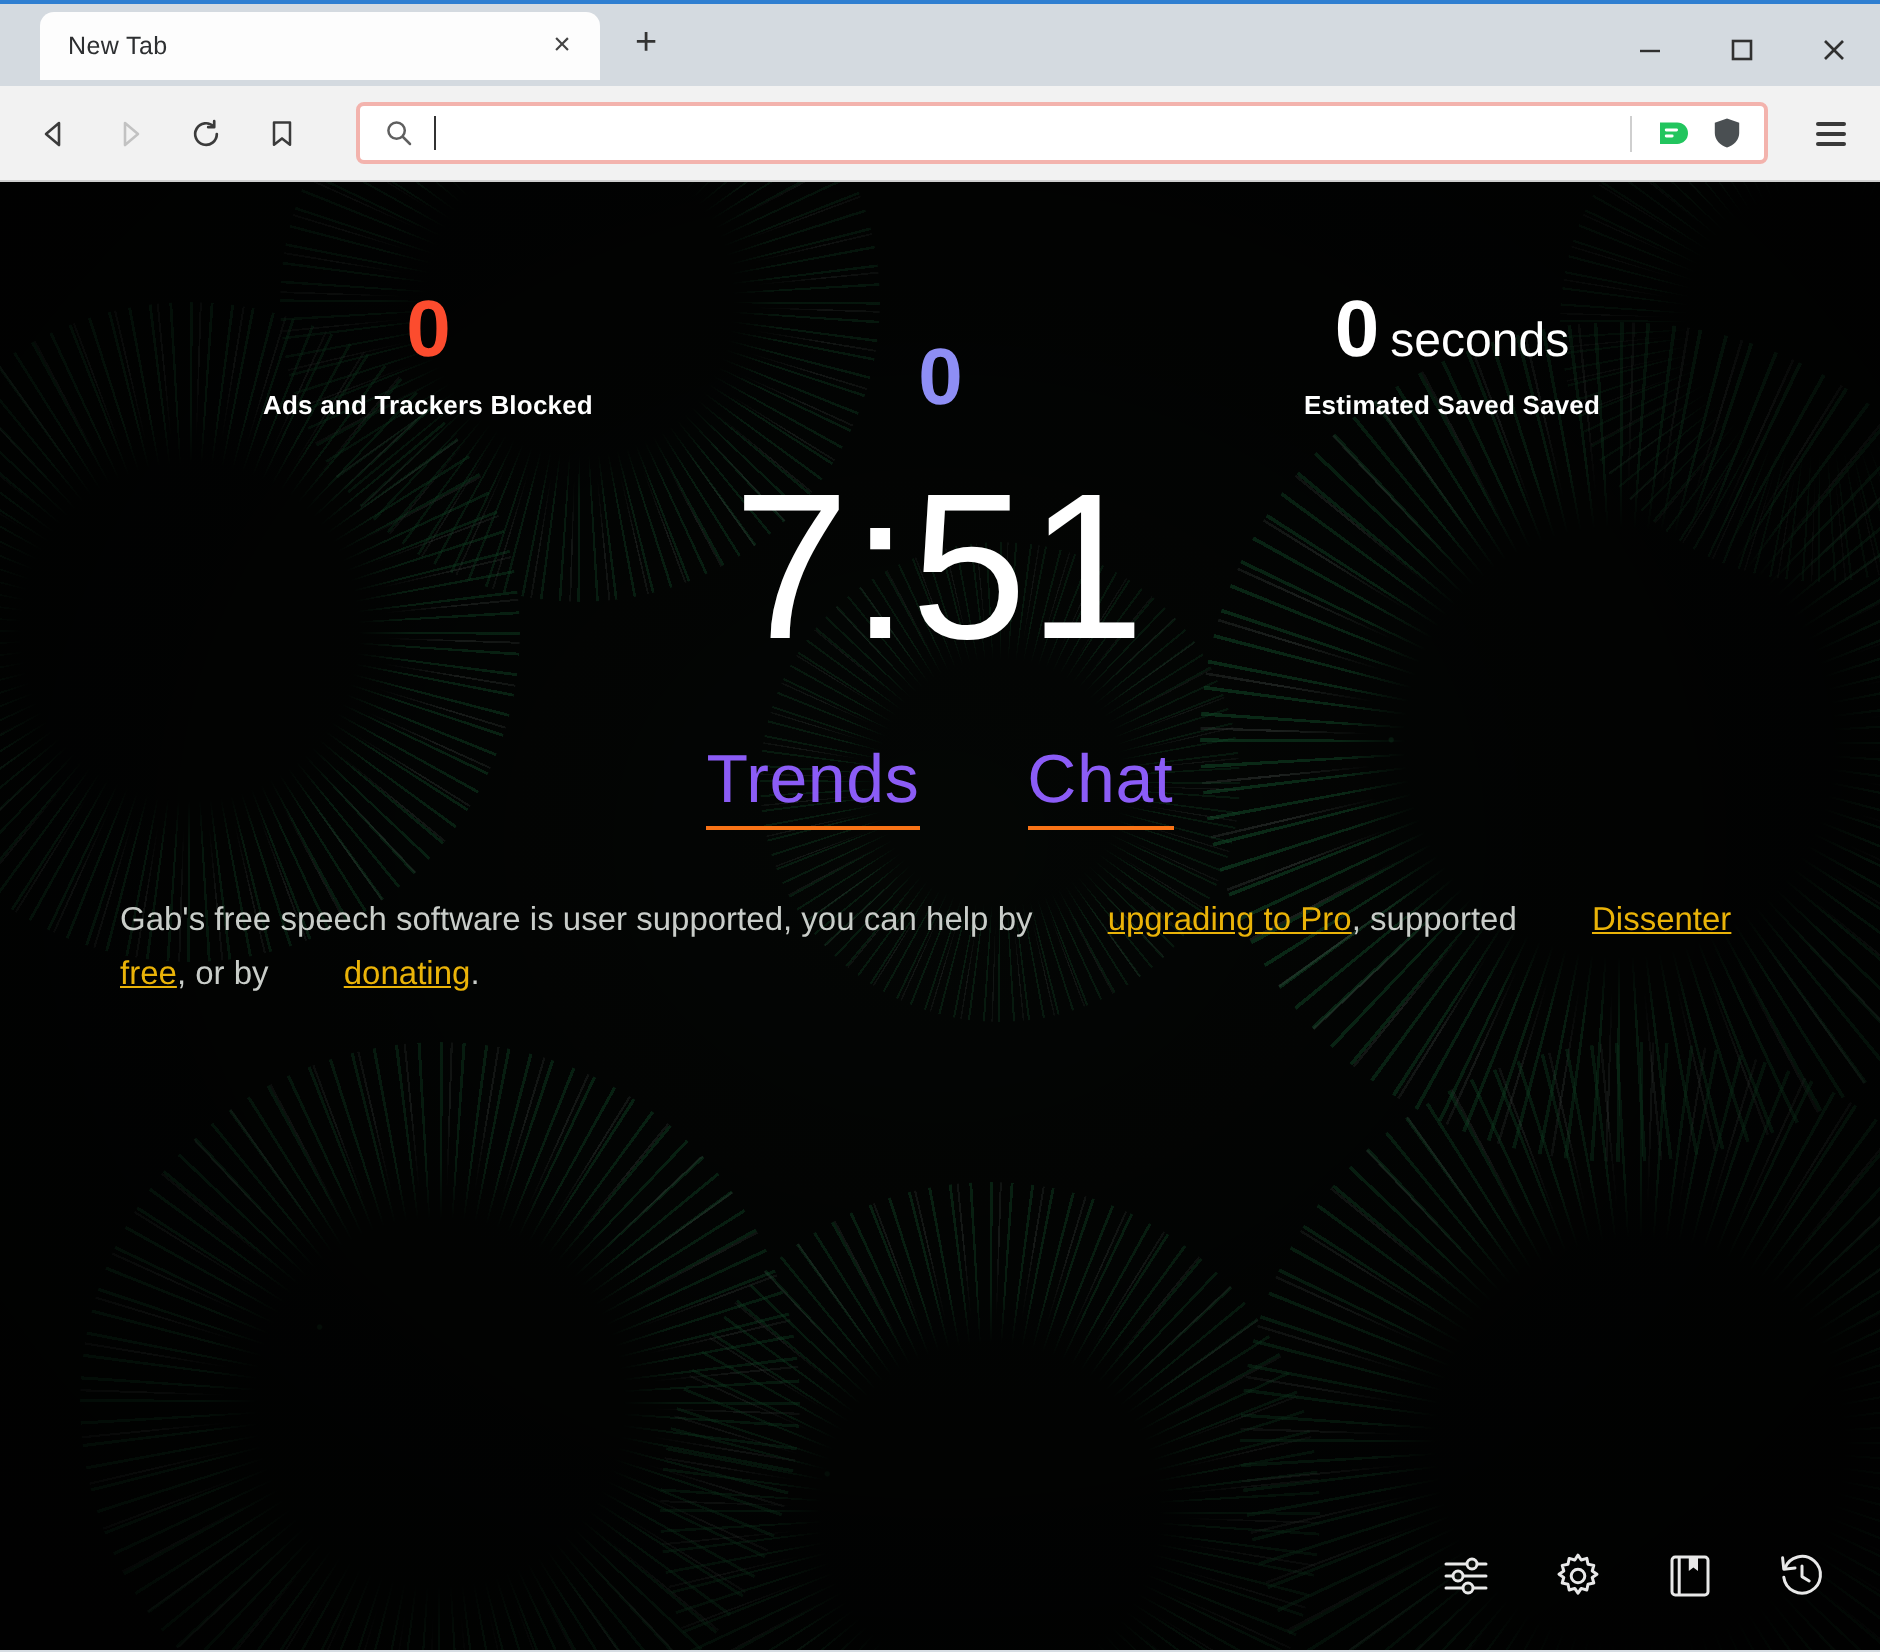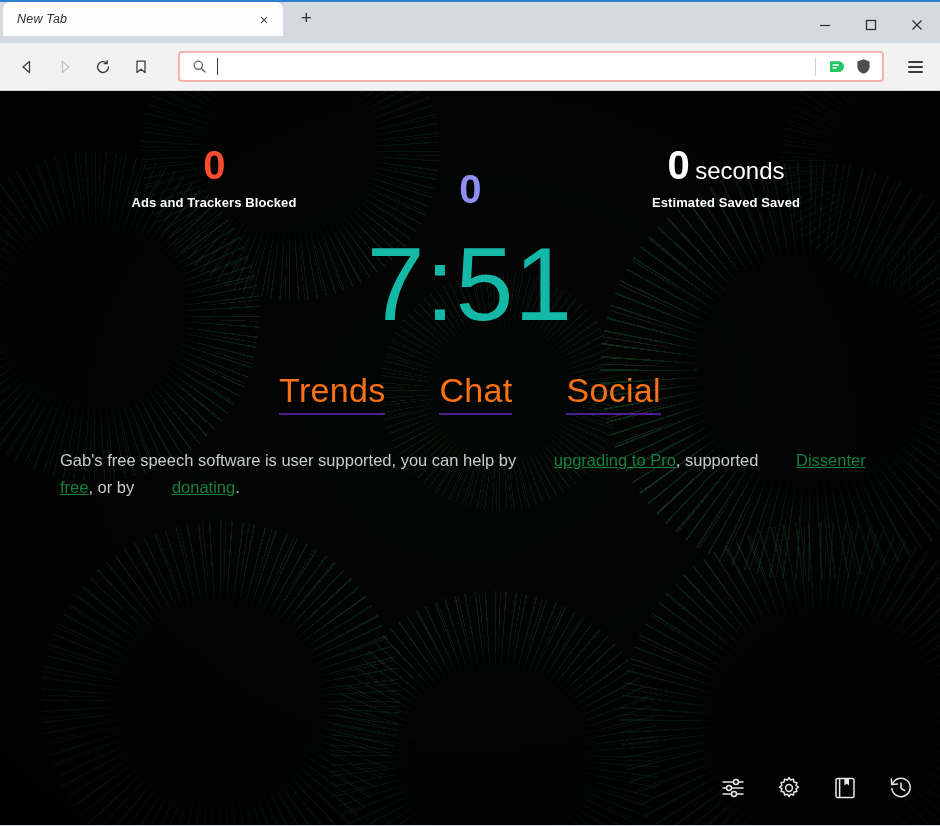"New Tab" .tabstrip { align-items: flex-start -> center; font-style: italic -> none; padding-left: 3px -> 20px }
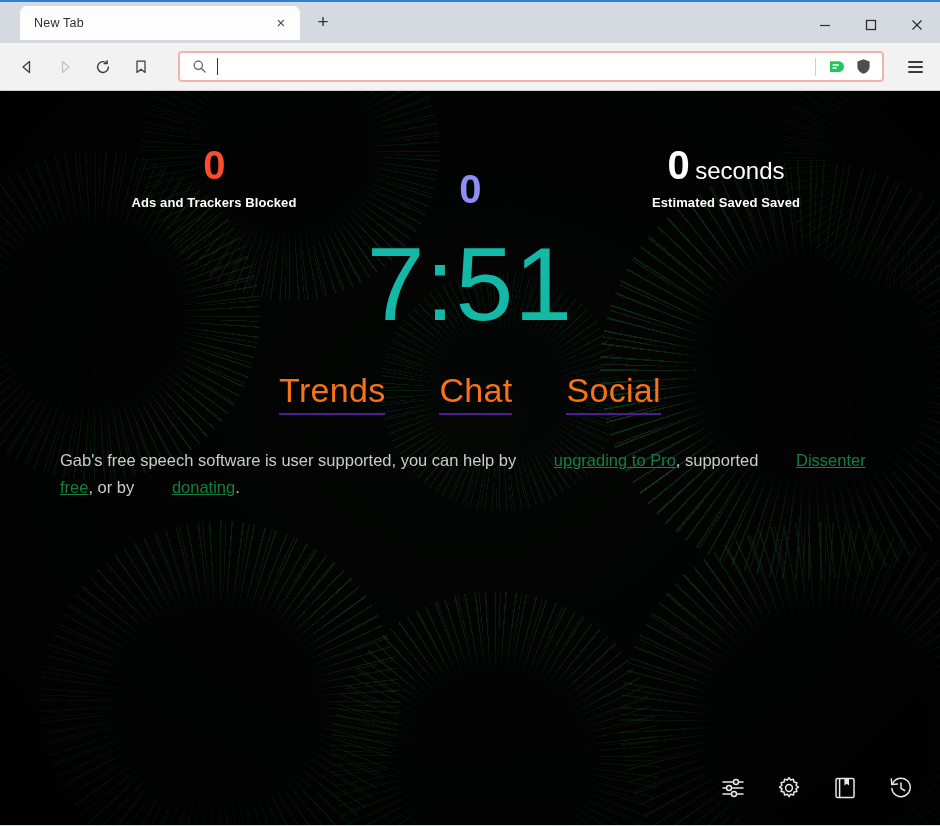"7:51" .clock { color: #14b8a6 -> #ffffff }
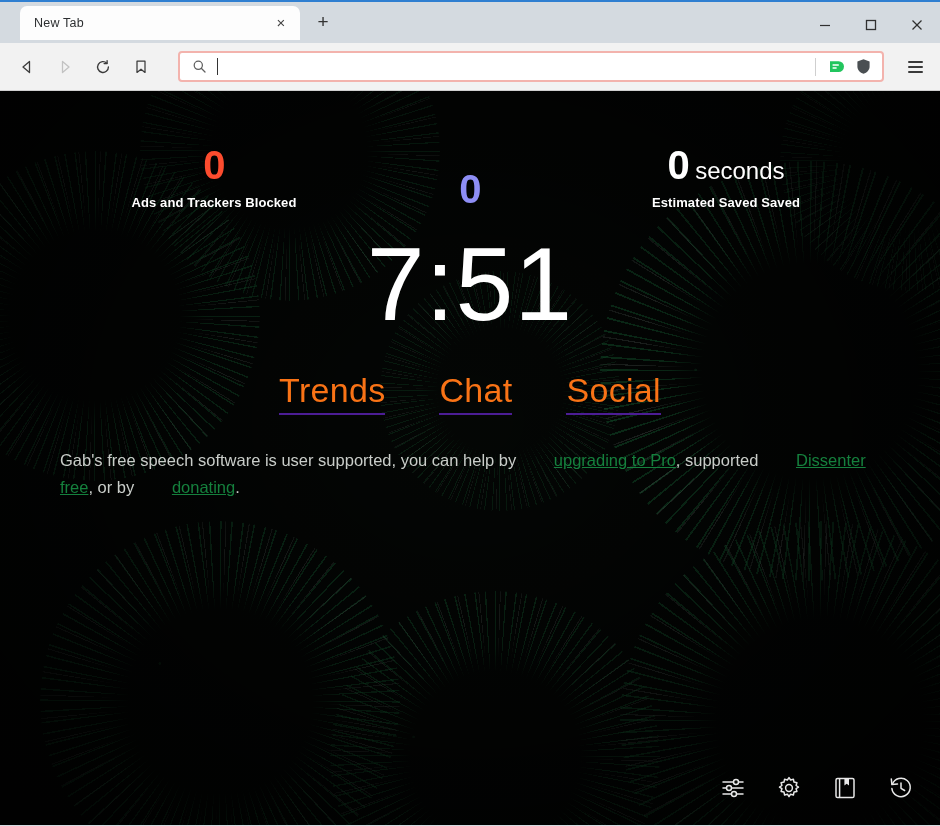"Trends" .links a { border-bottom: 2px solid #4c1d95 -> 2px solid #f97316; color: #f97316 -> #8b5cf6 }
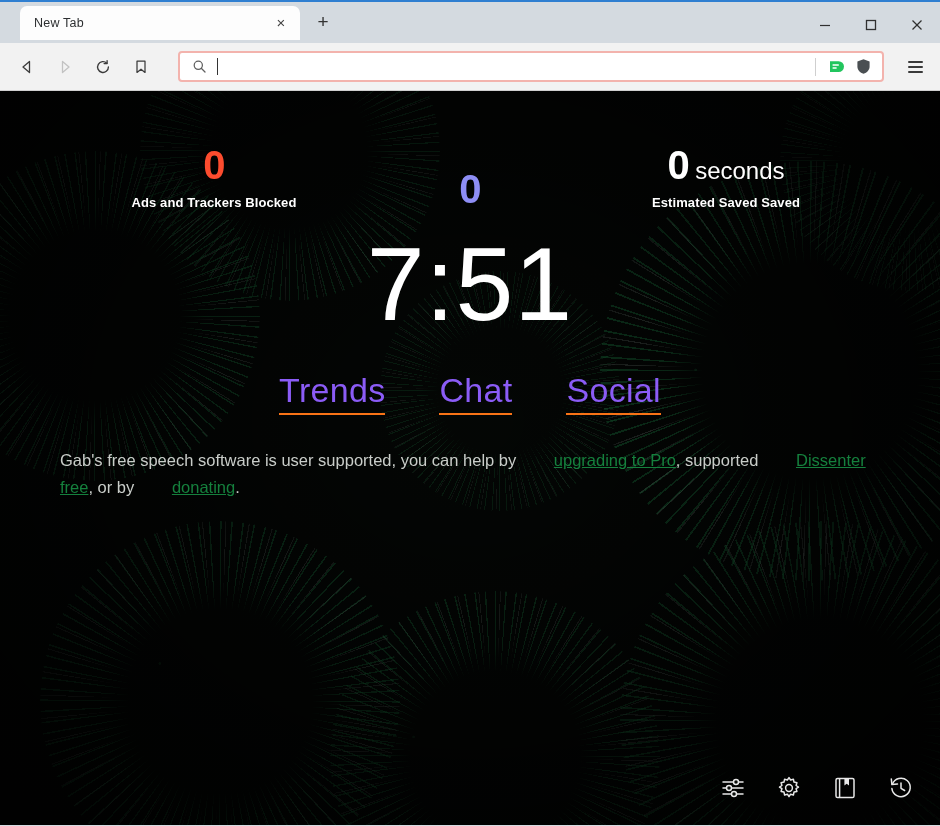"Social" a { html: <a>Social</a> -> none }
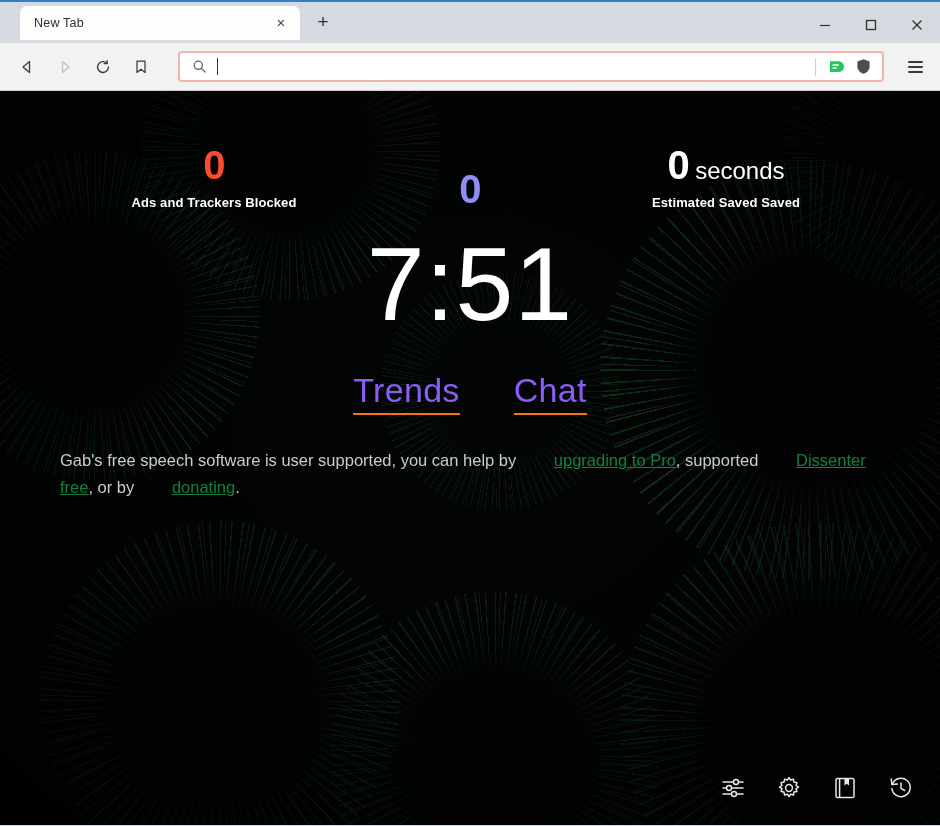"upgrading to Pro" .support a { color: #15803d -> #eab308 }
